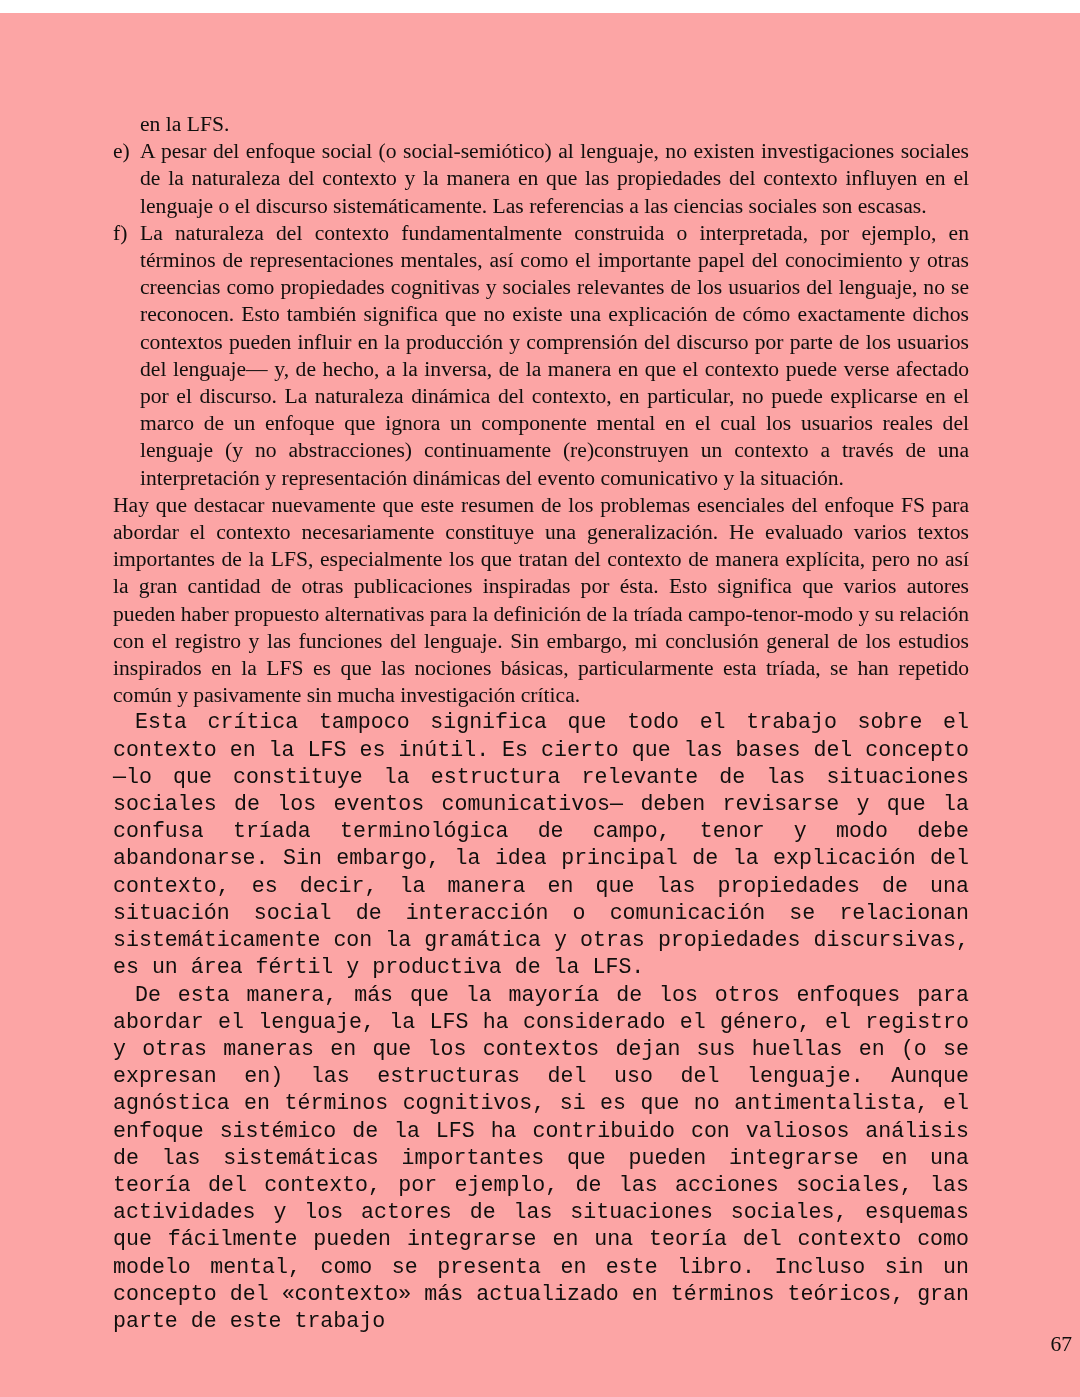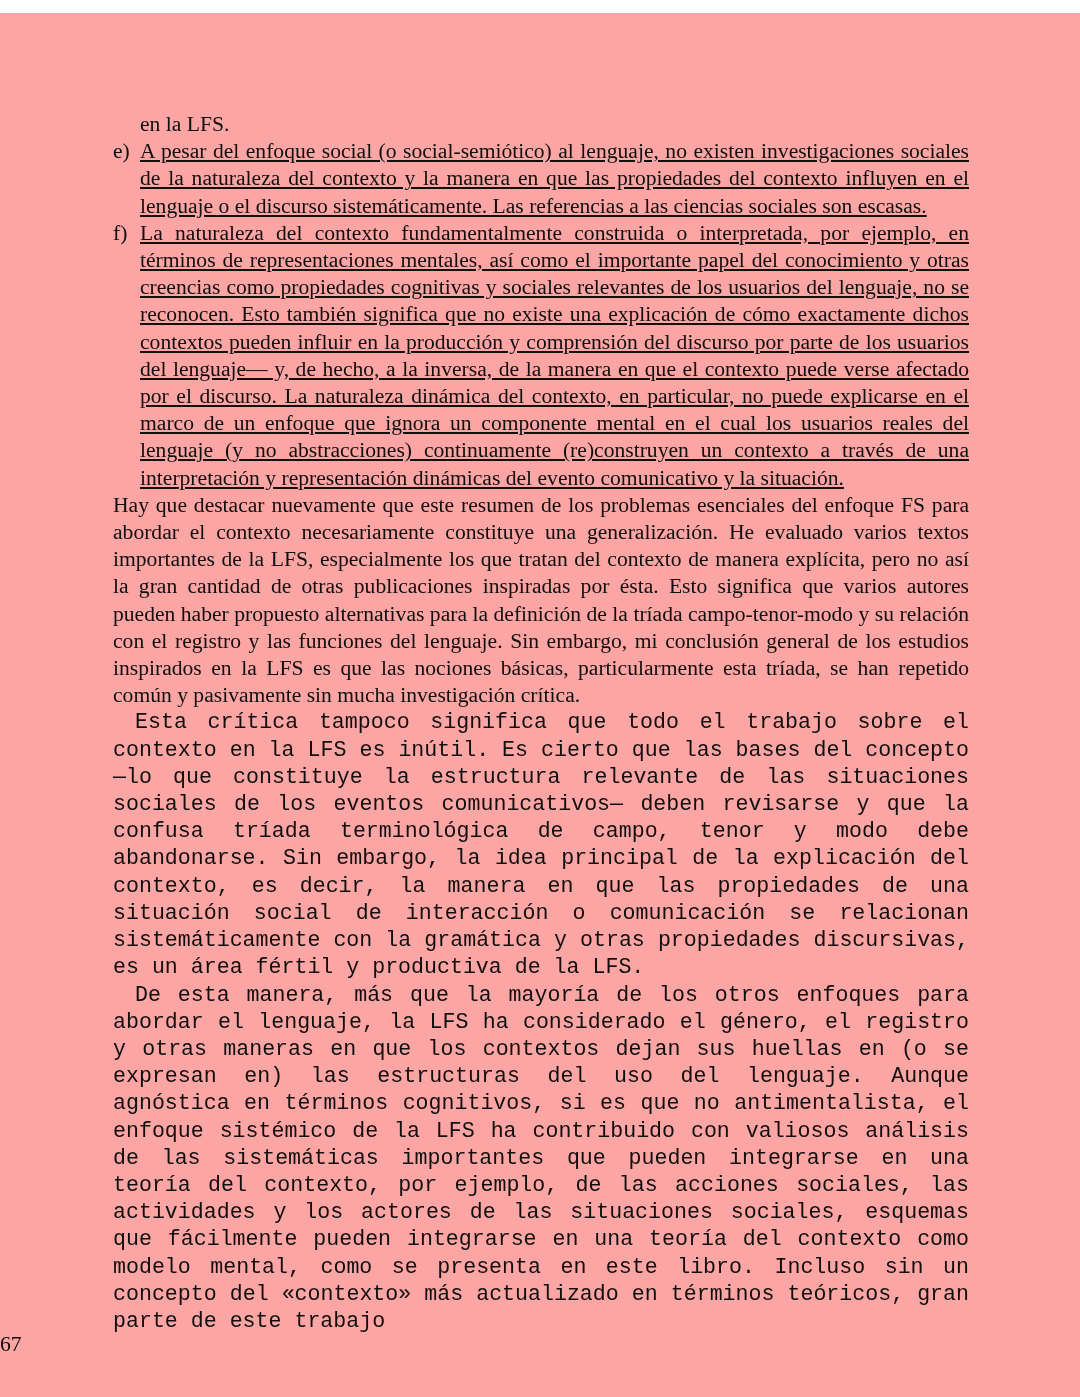"A pesar del enfoque social" .li-body { text-decoration: underline -> none }
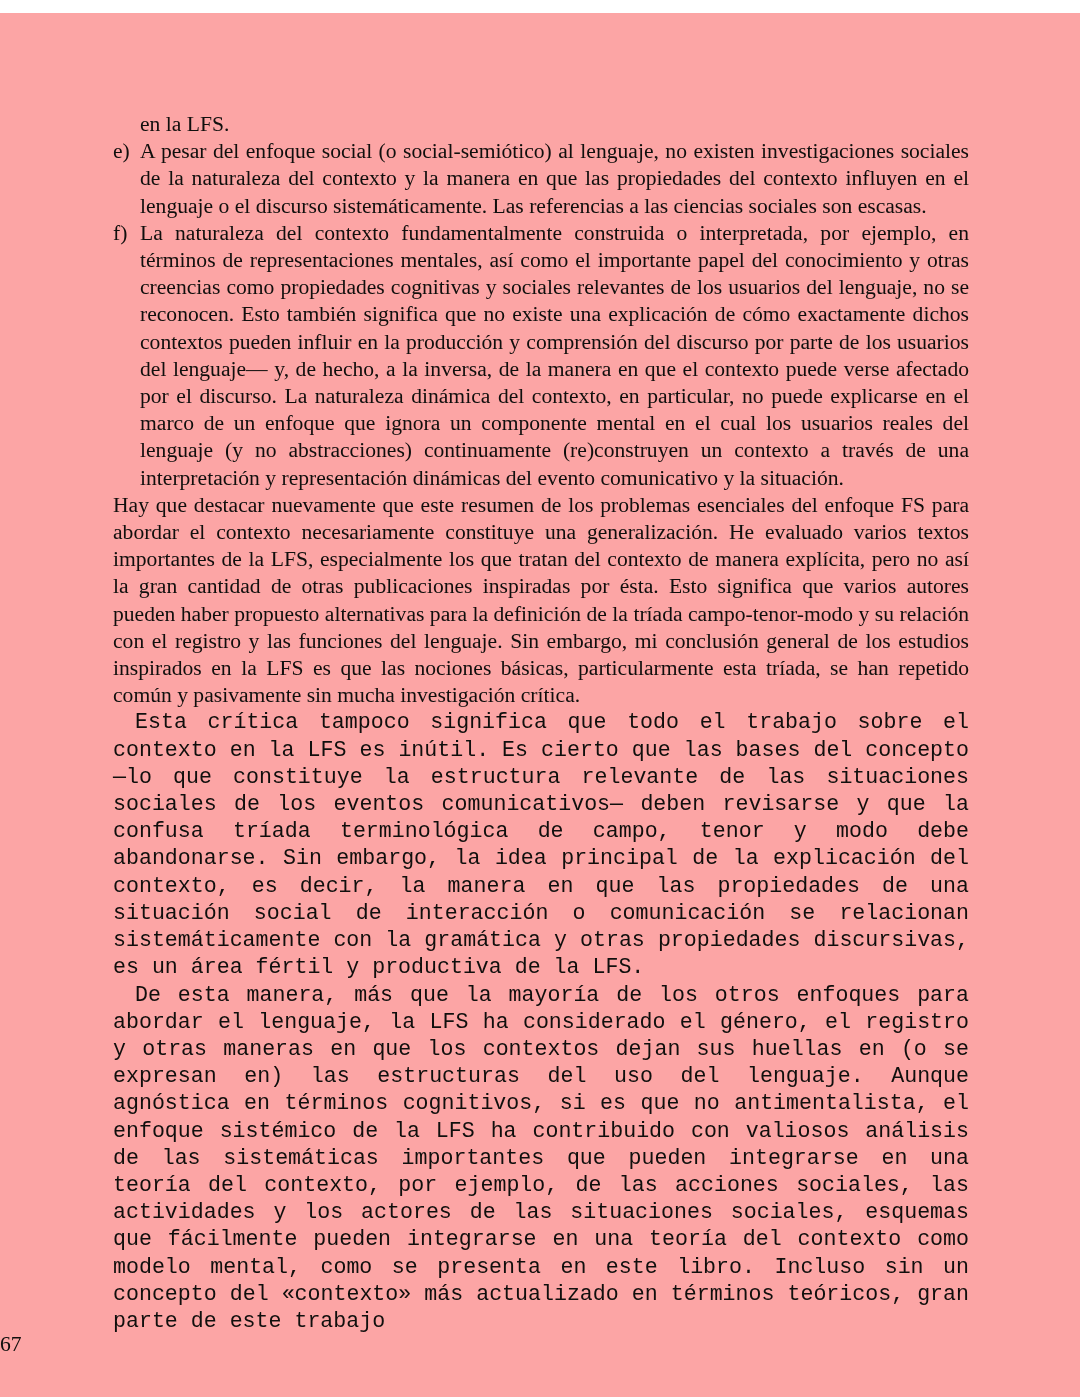"67" .folio { text-align: left -> right }
